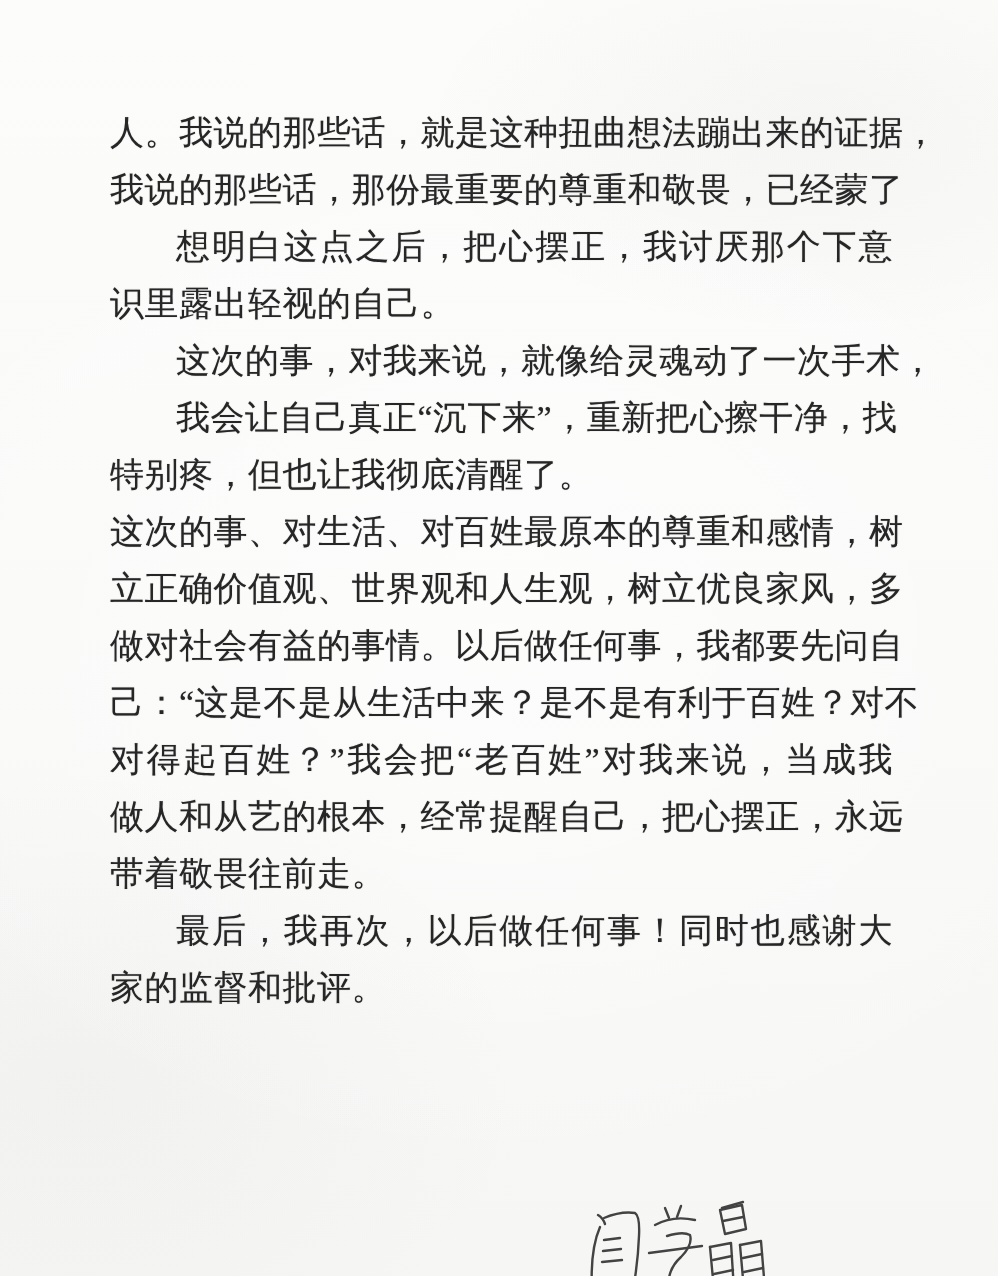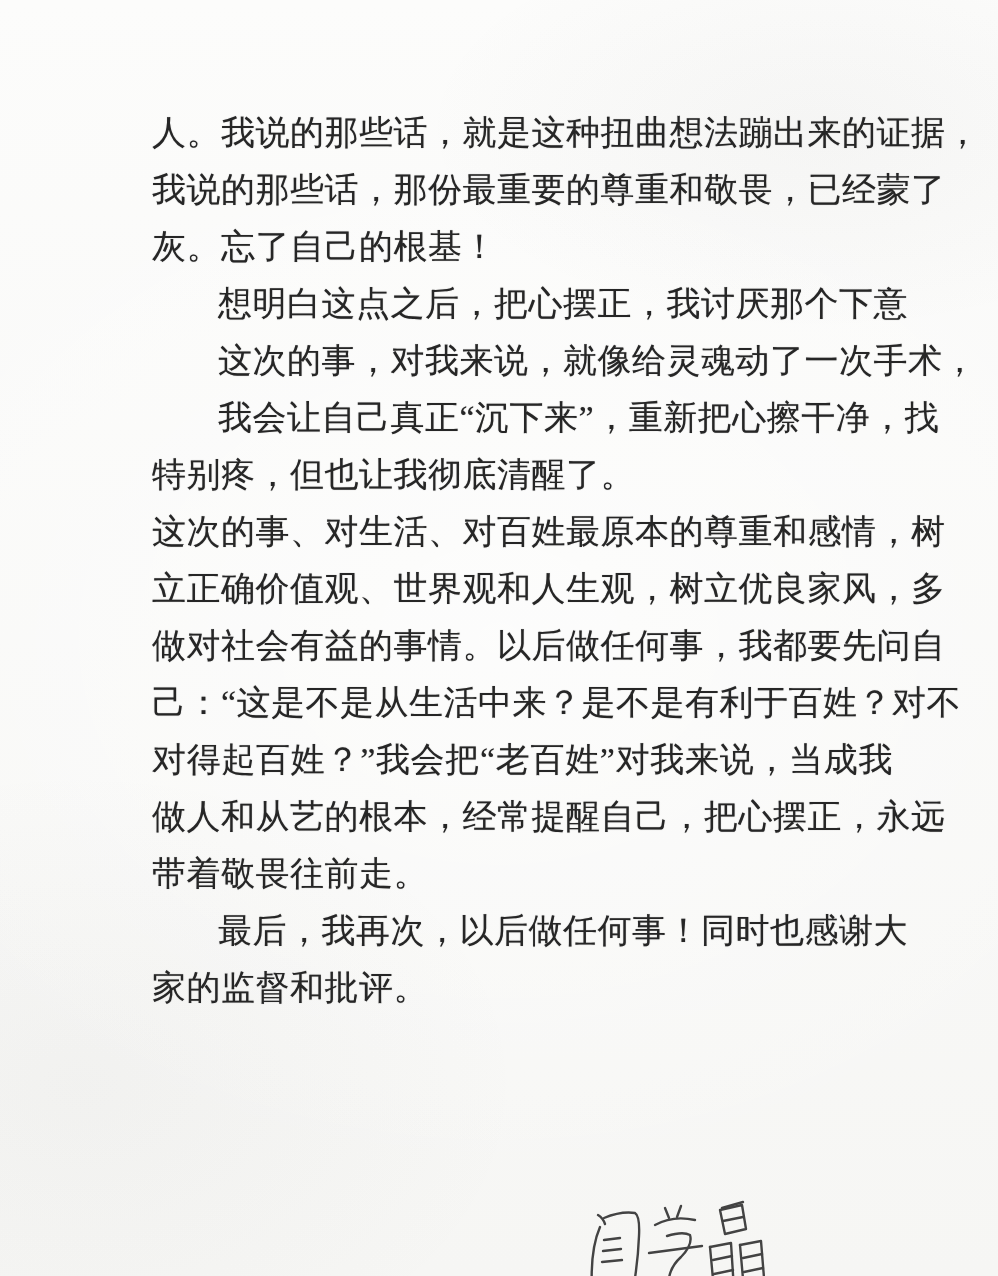"人。我说的那些话，就是这种扭曲想法蹦出来的证据，" .line { margin-left: 42px -> none }
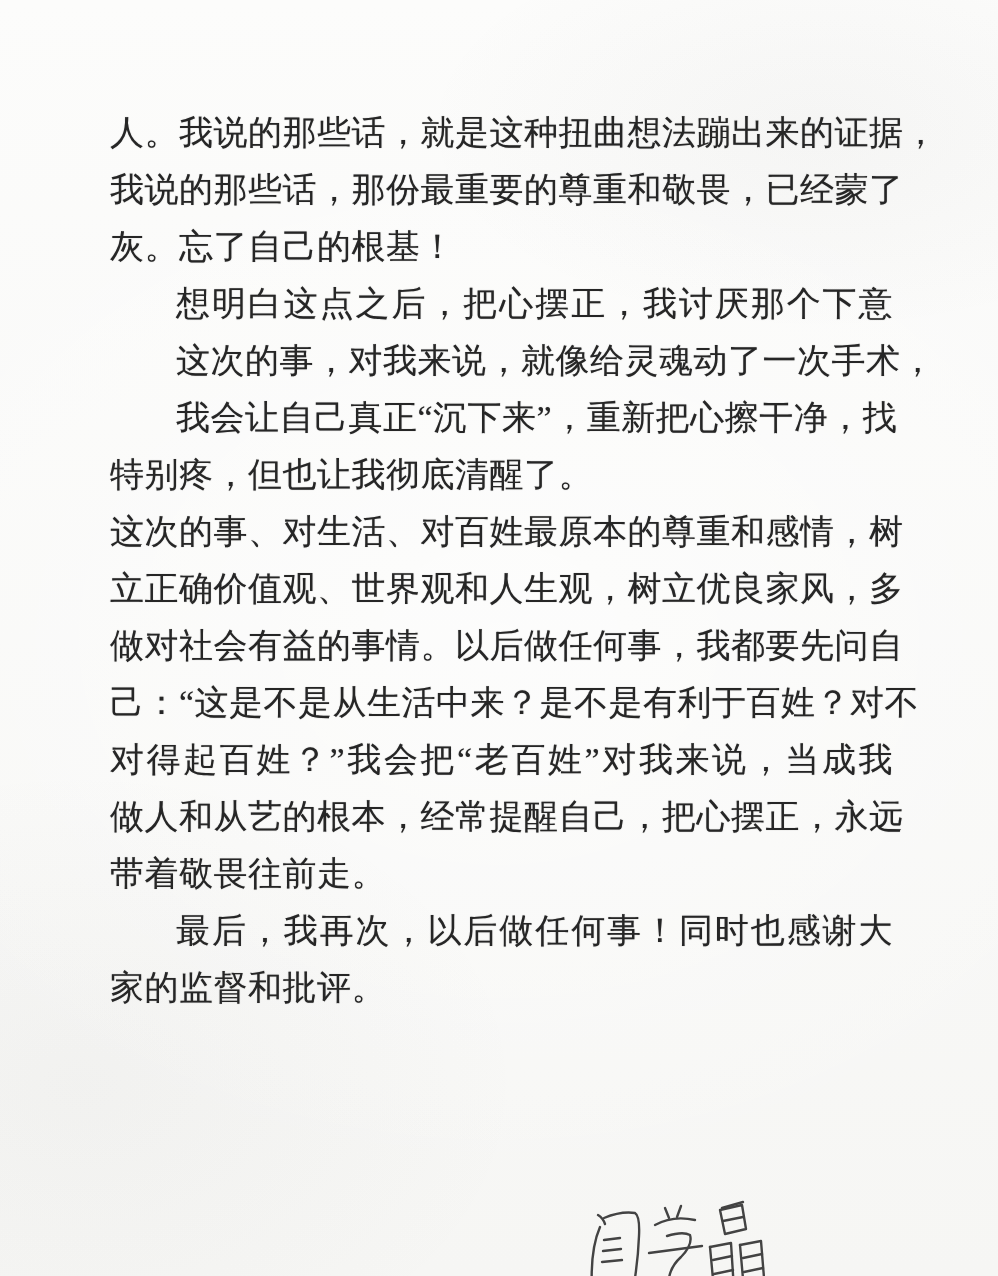"灰。忘了自己的根基！" div.line { html: <div>灰。忘了自己的根基！</div> -> none }
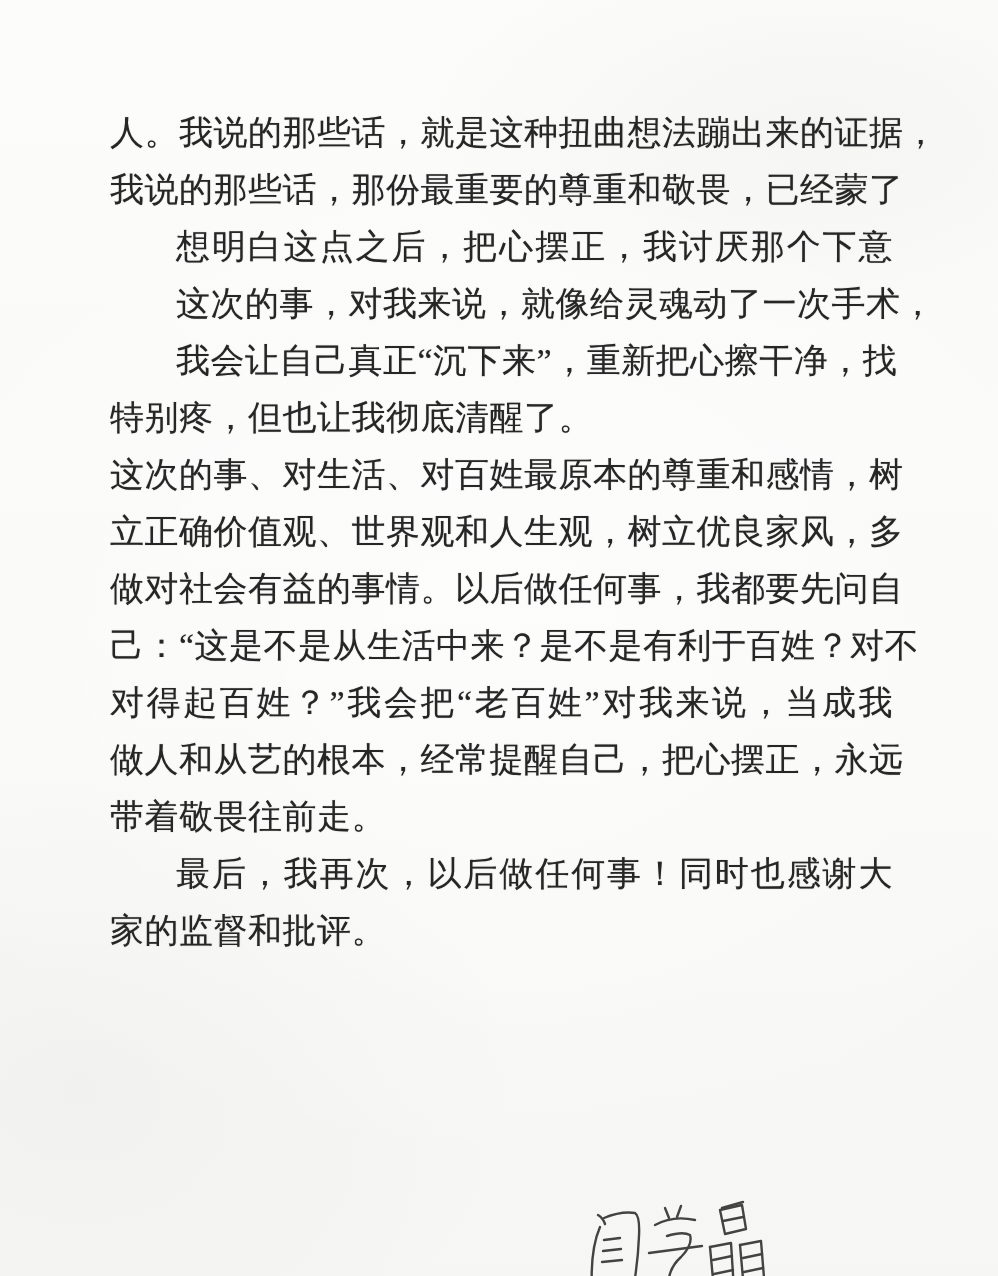"识里露出轻视的自己。" div.line { html: none -> <div>识里露出轻视的自己。</div> }
